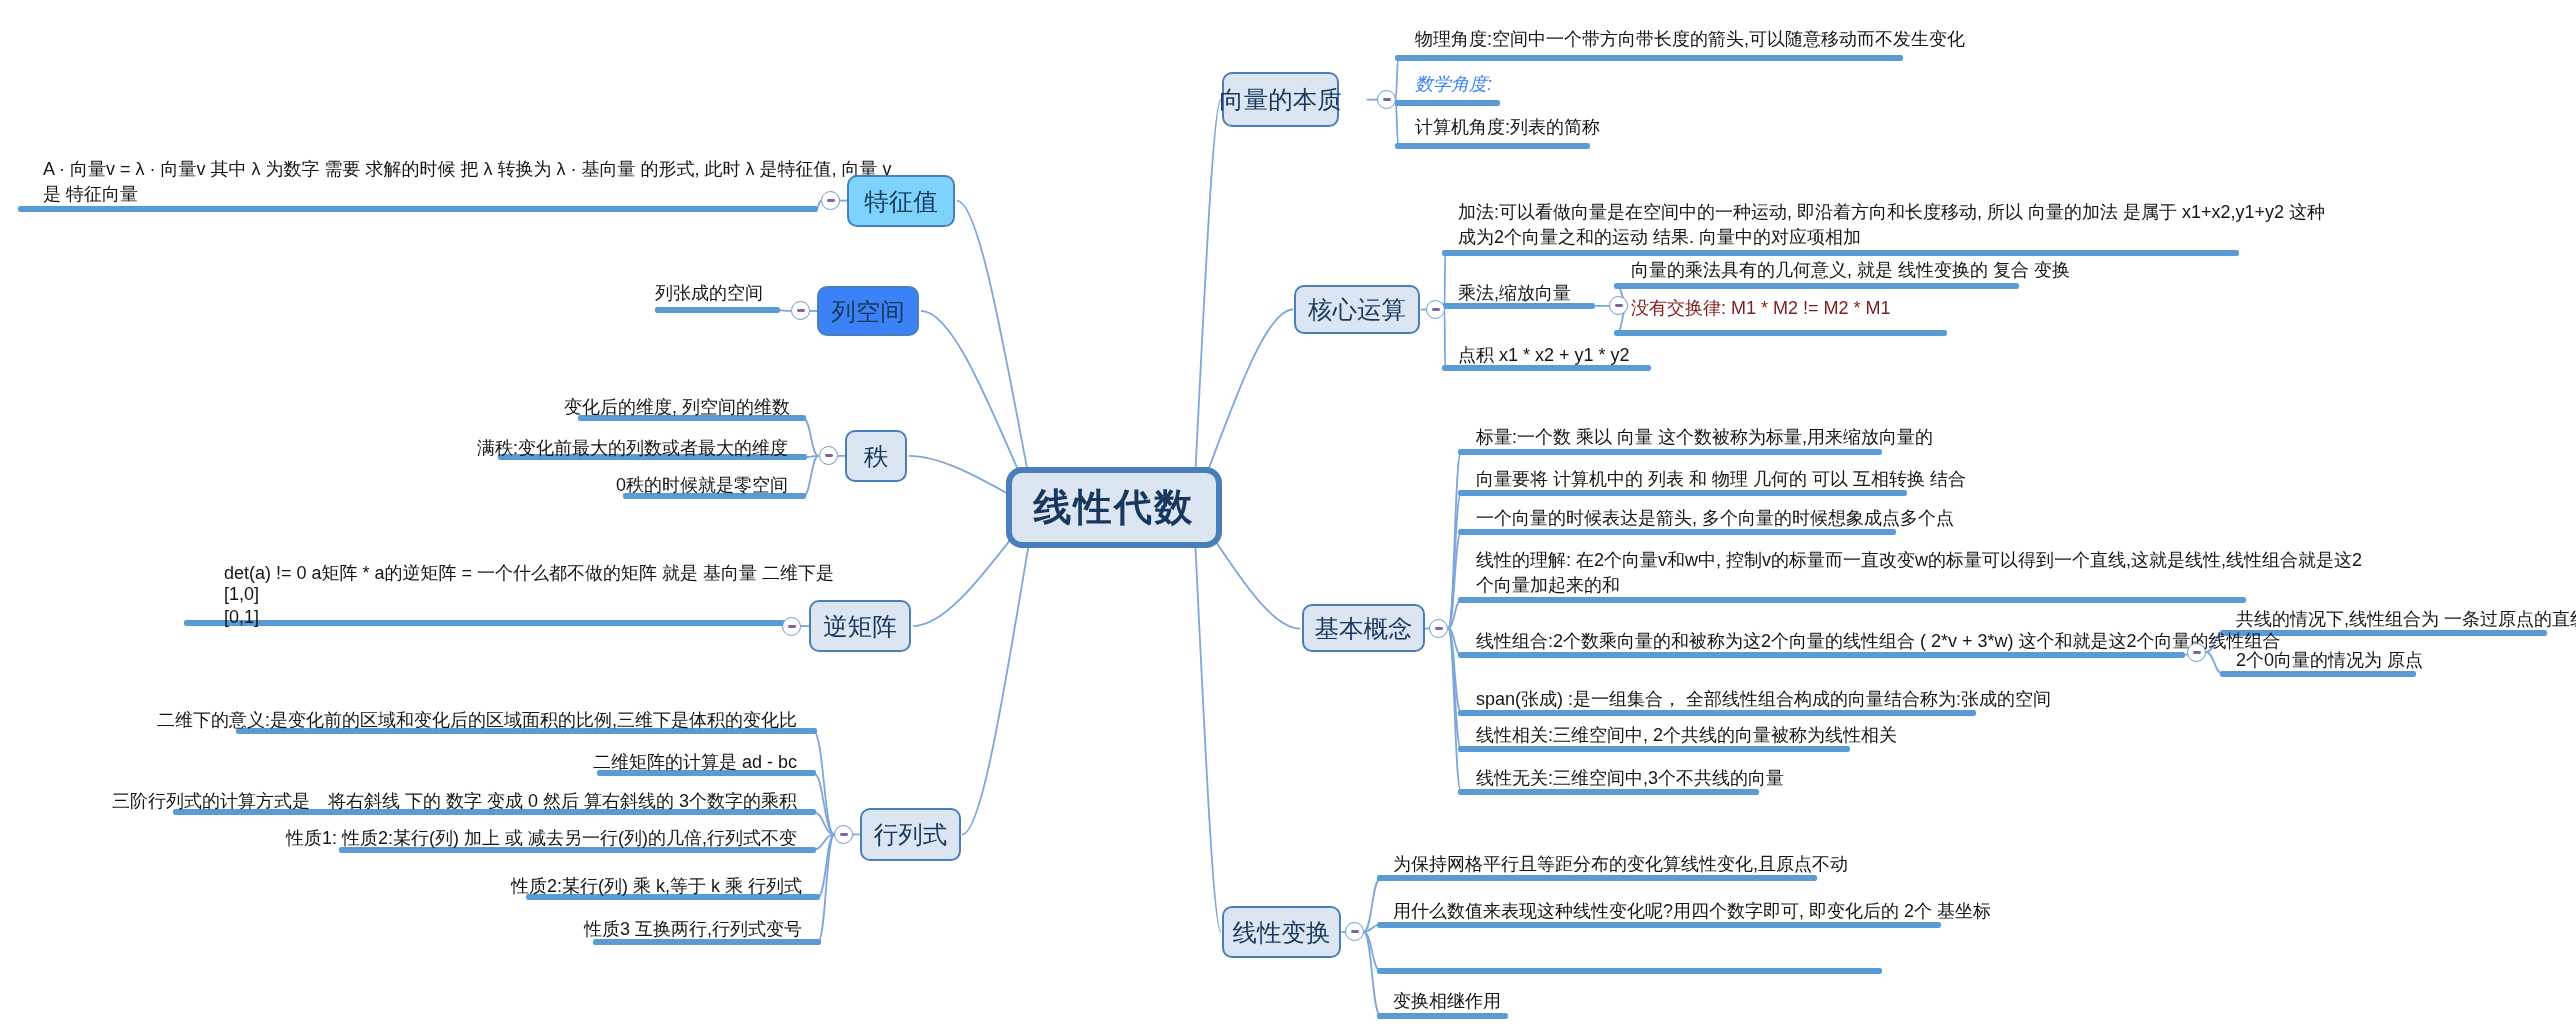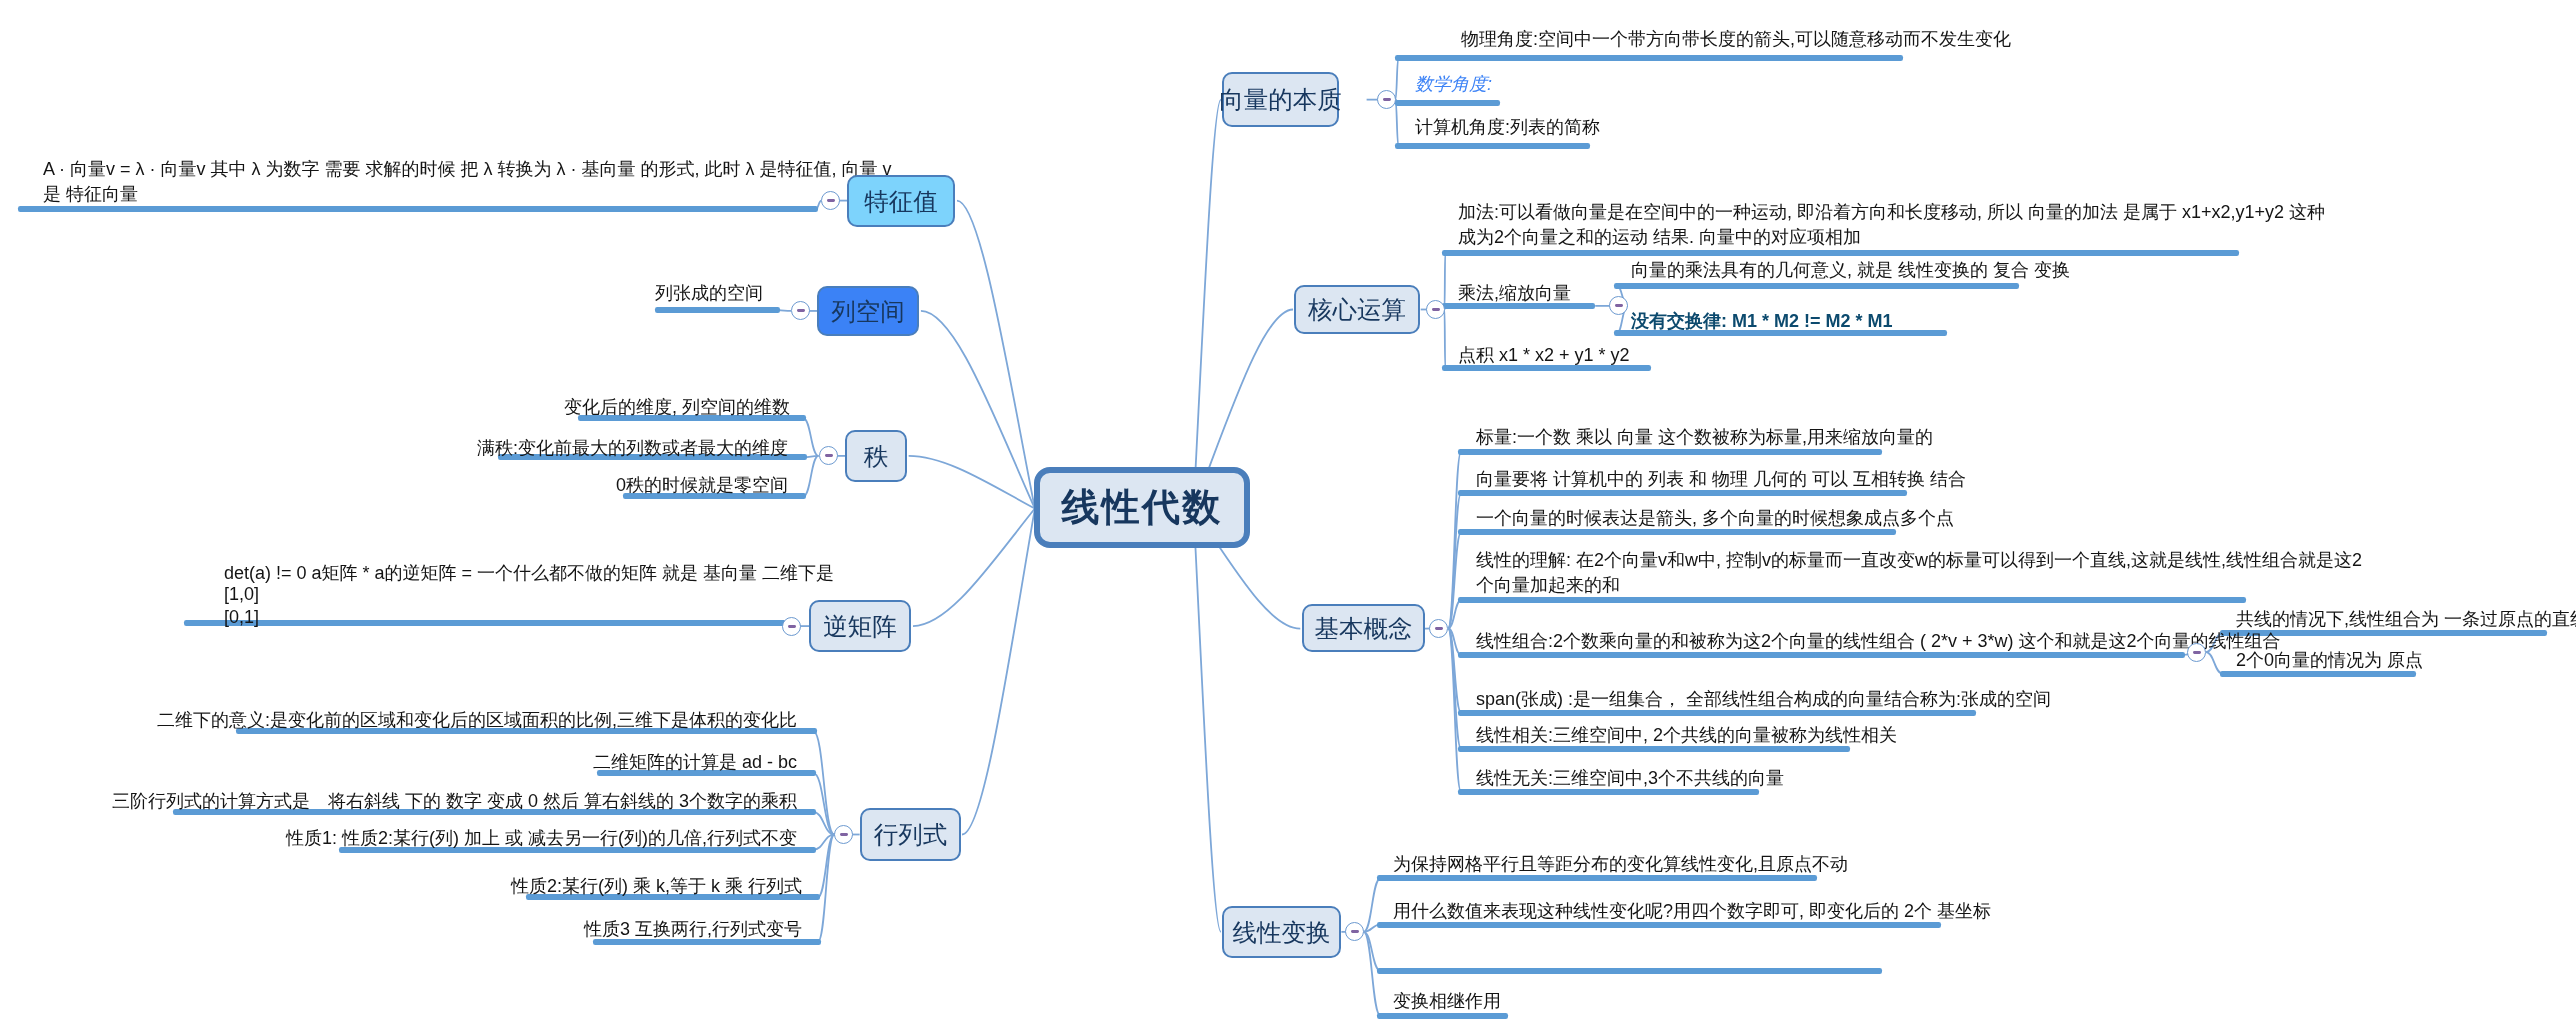"物理角度:空间中一个带方向带长度的箭头,可以随意移动而不发生变化" div.leaf-line { margin-left: 46px -> none }
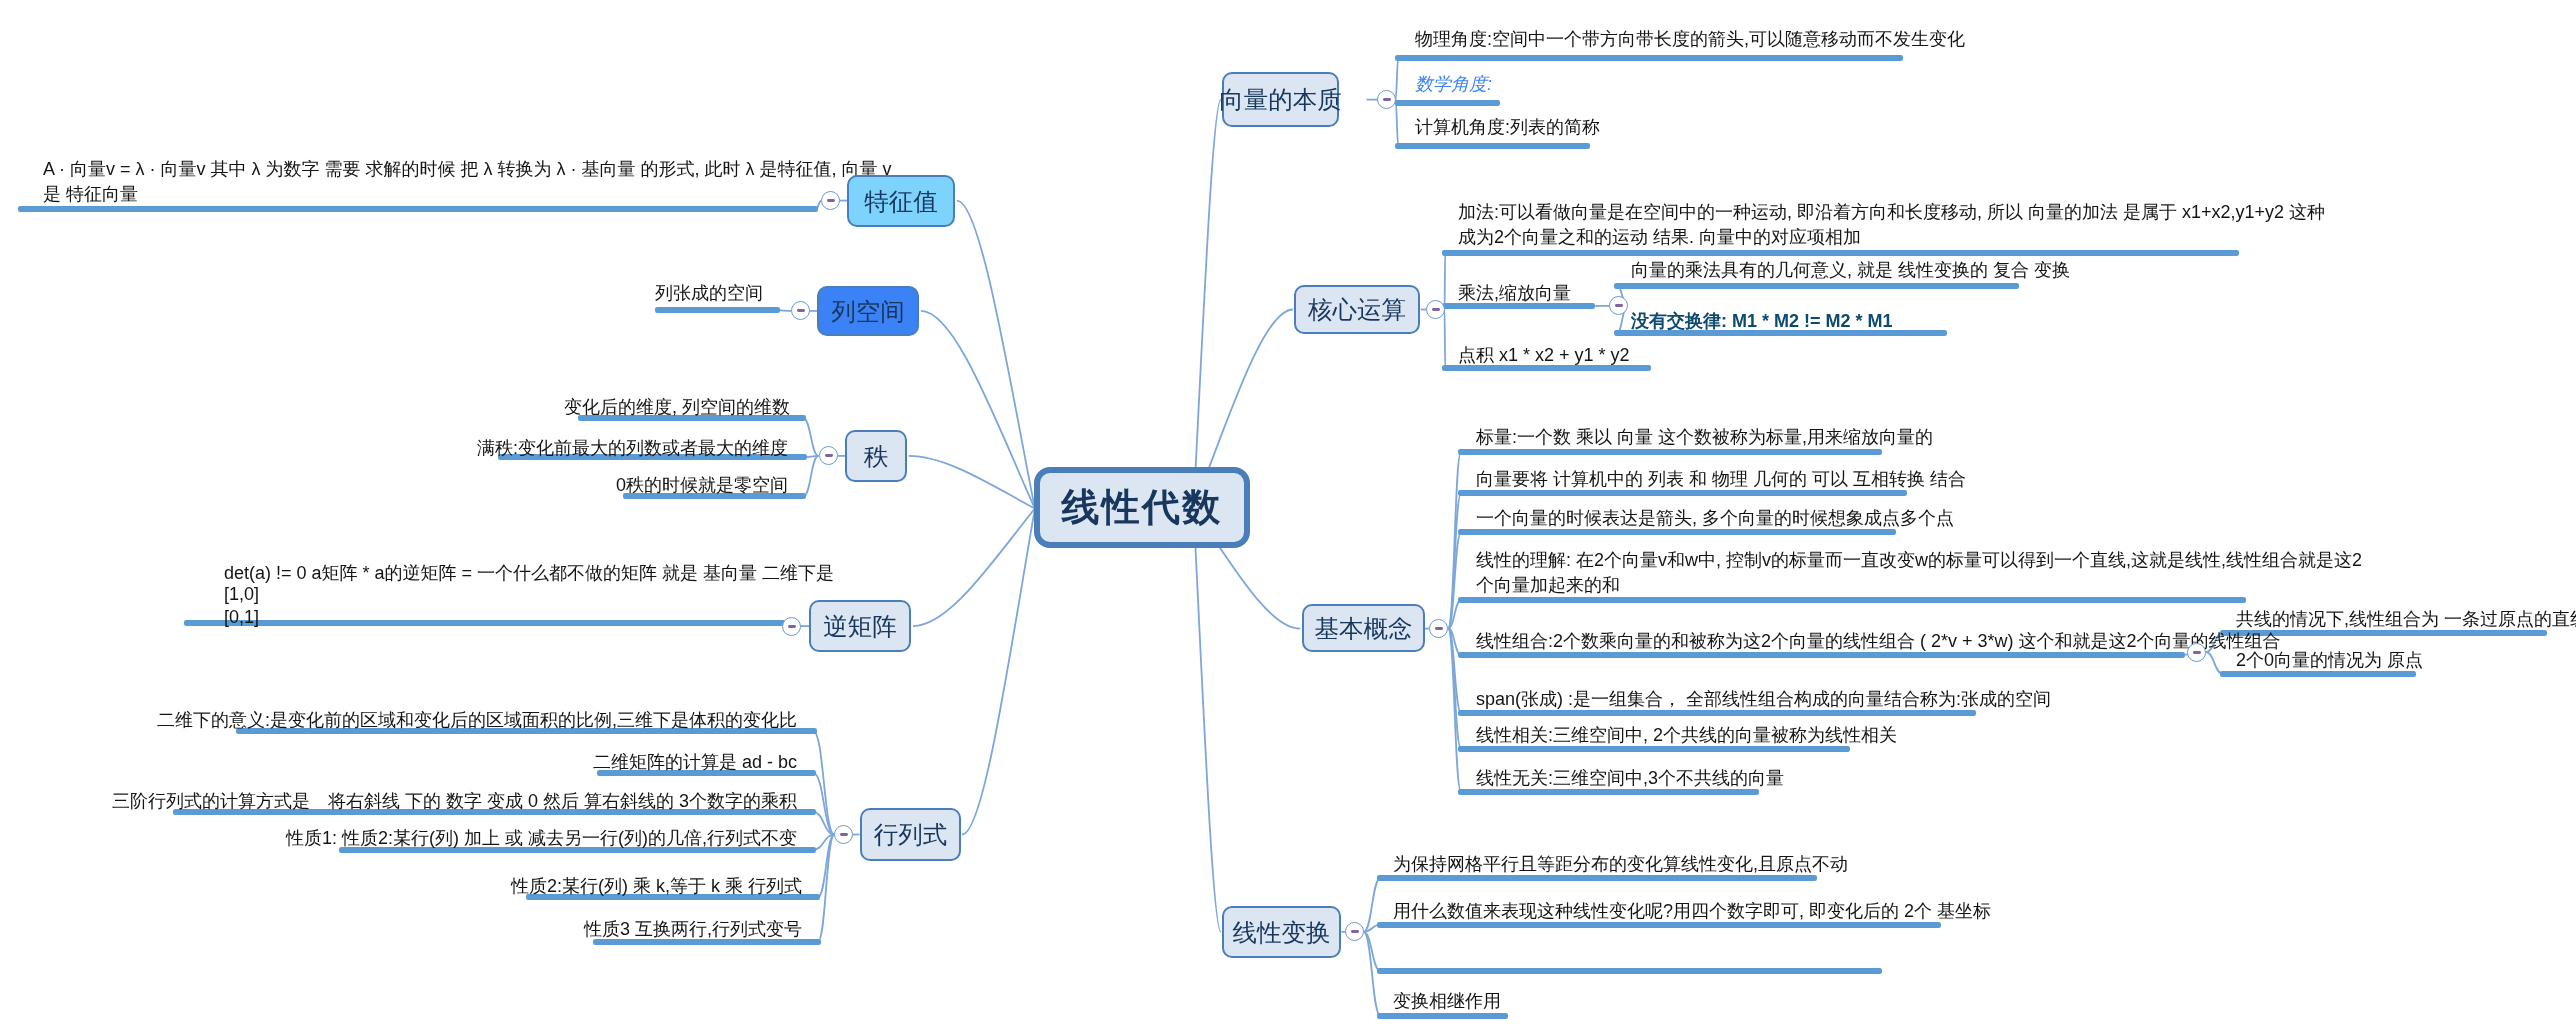"没有交换律: M1 * M2 !=" div.leaf-line { color: #0c4a6e -> #7f1d1d; font-weight: bold -> none; top: 309px -> 296px }
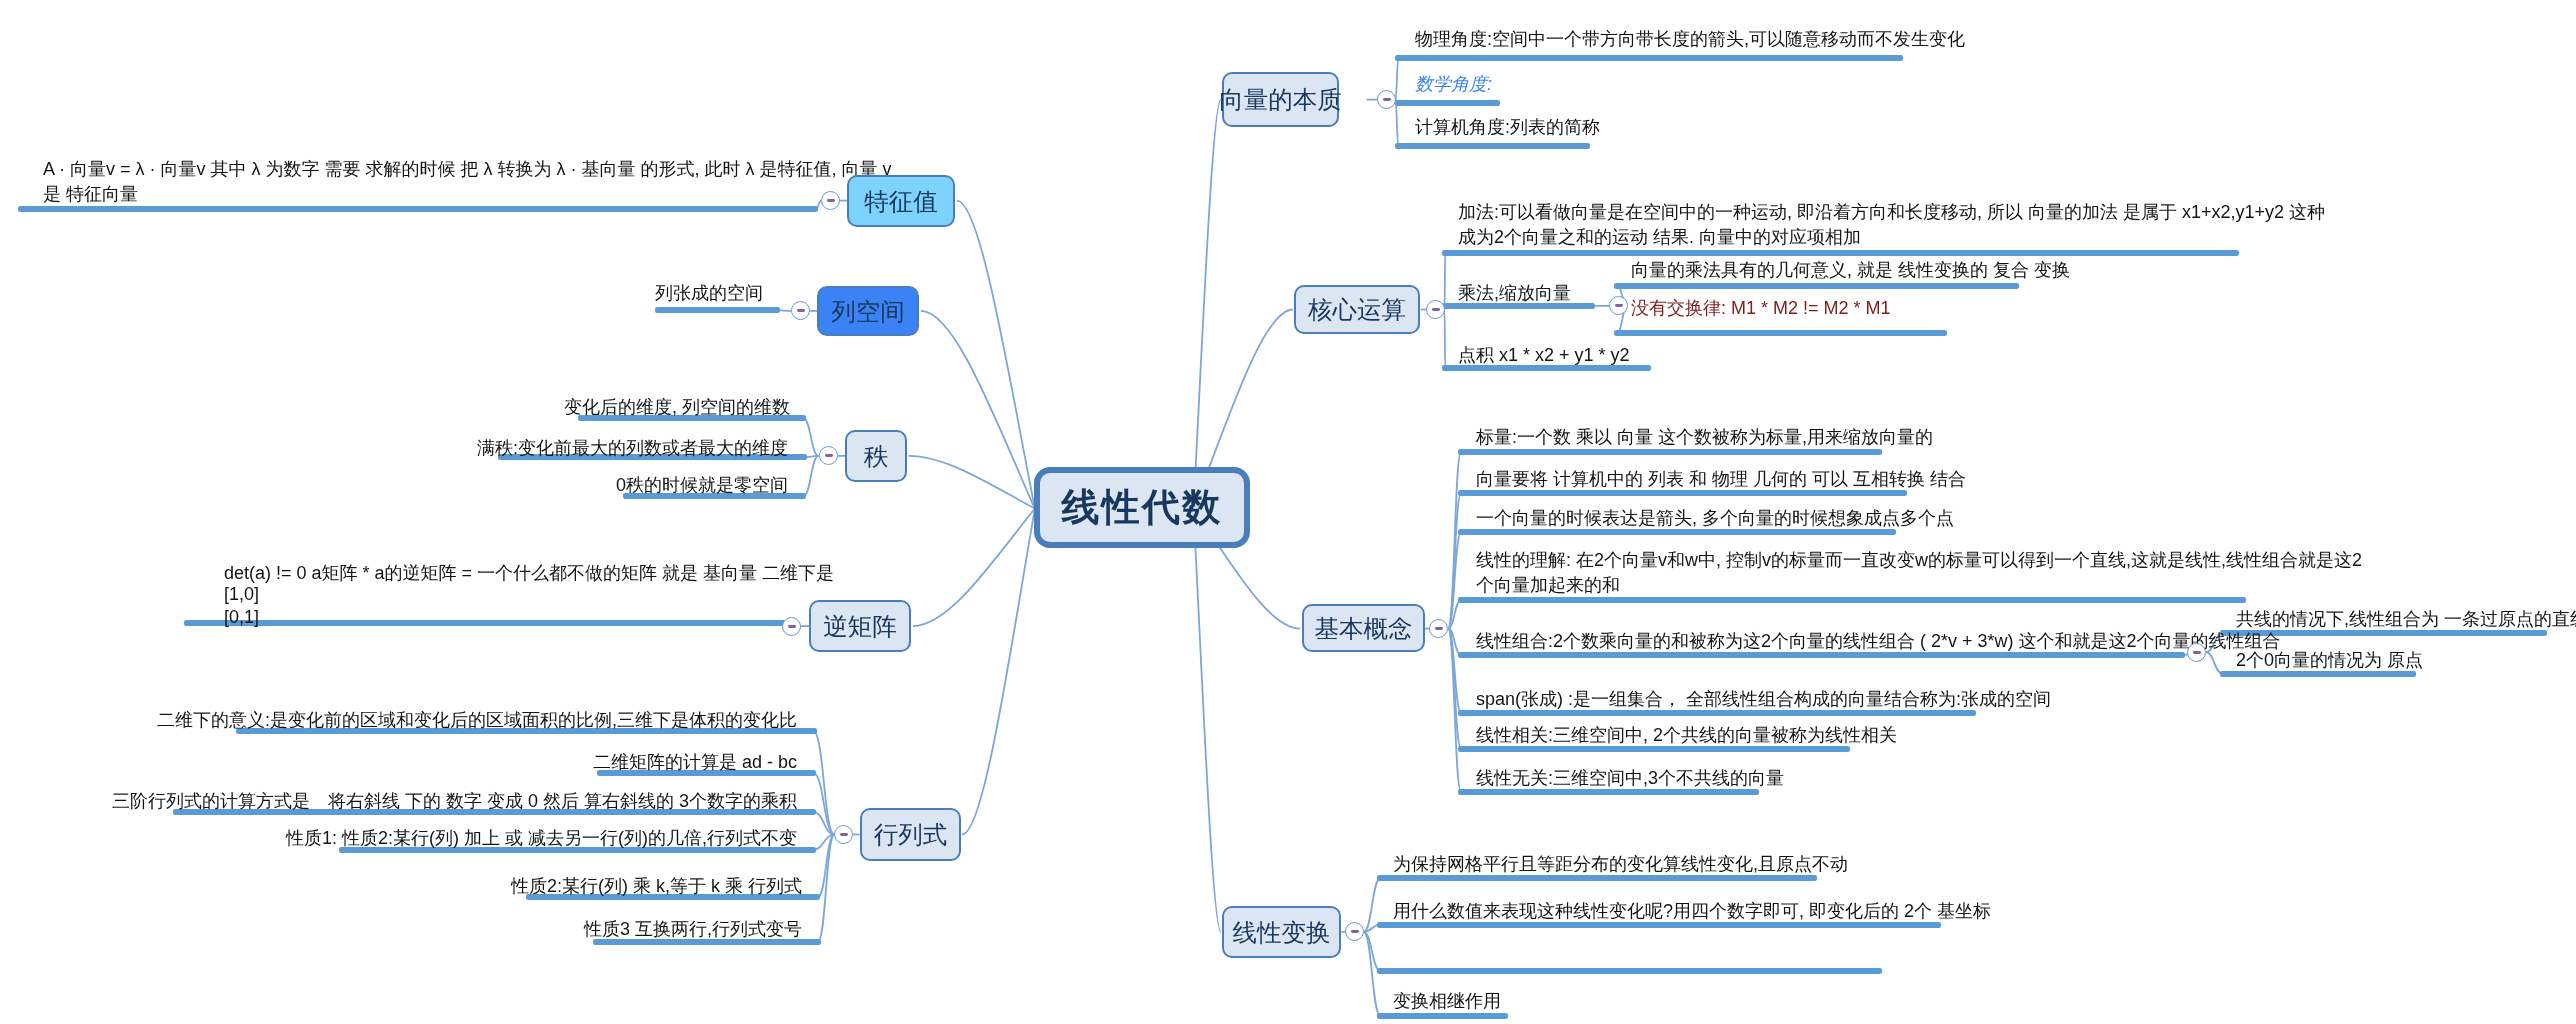"线性代数" #center-node { margin-left: 28px -> none }
